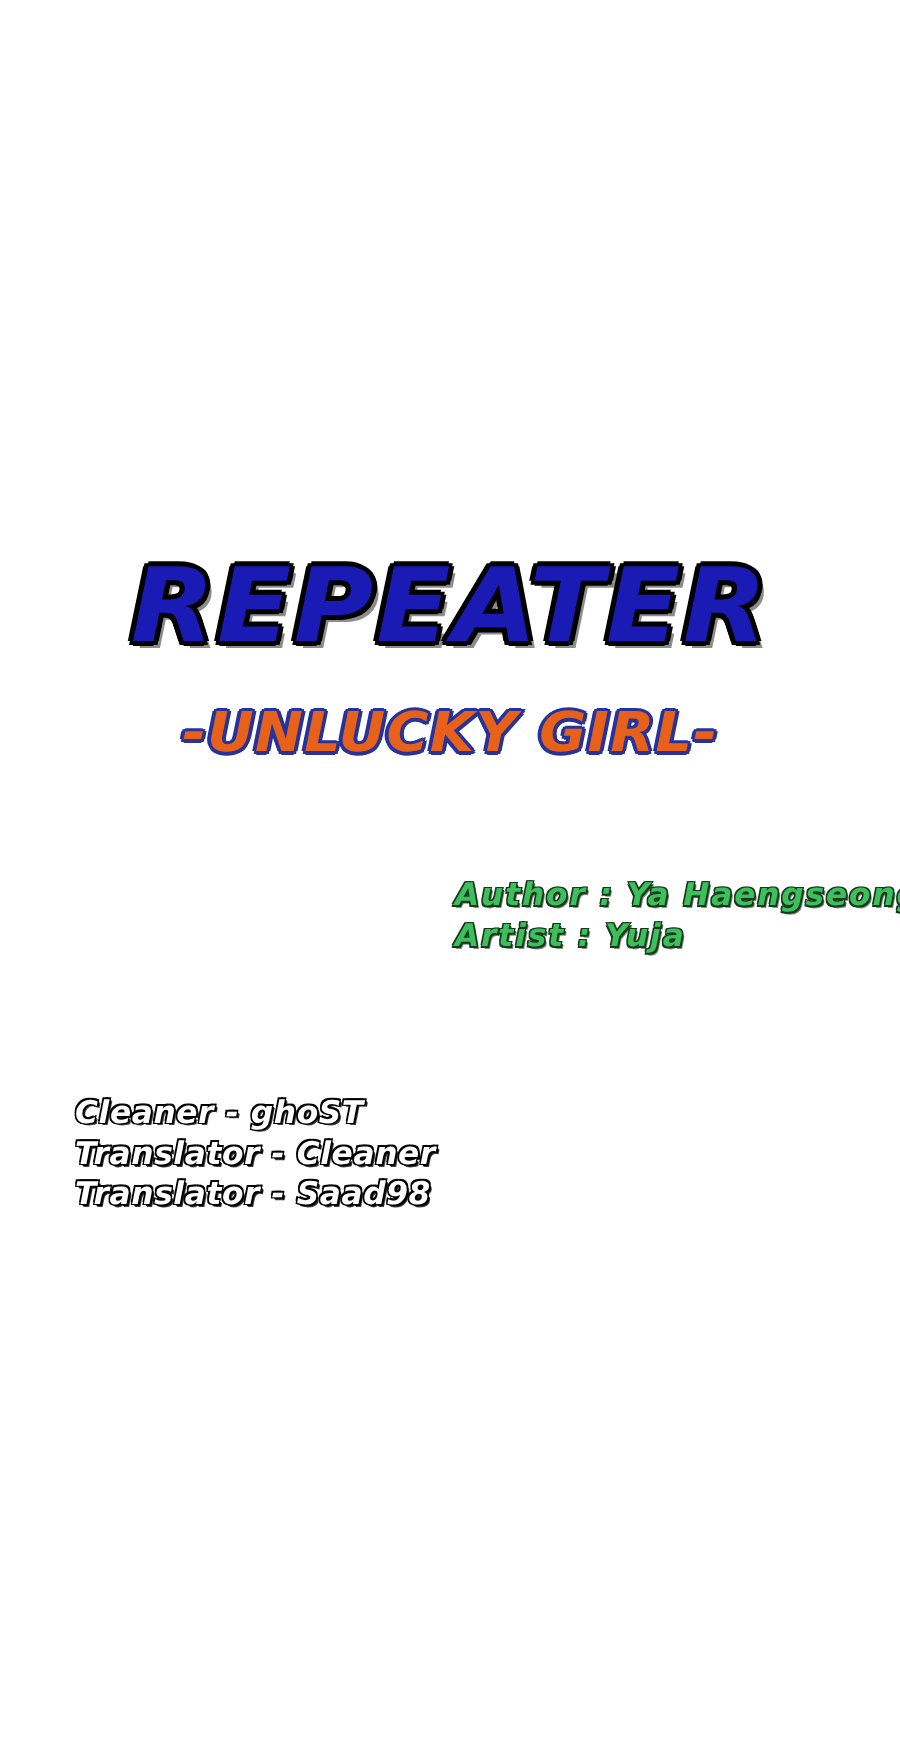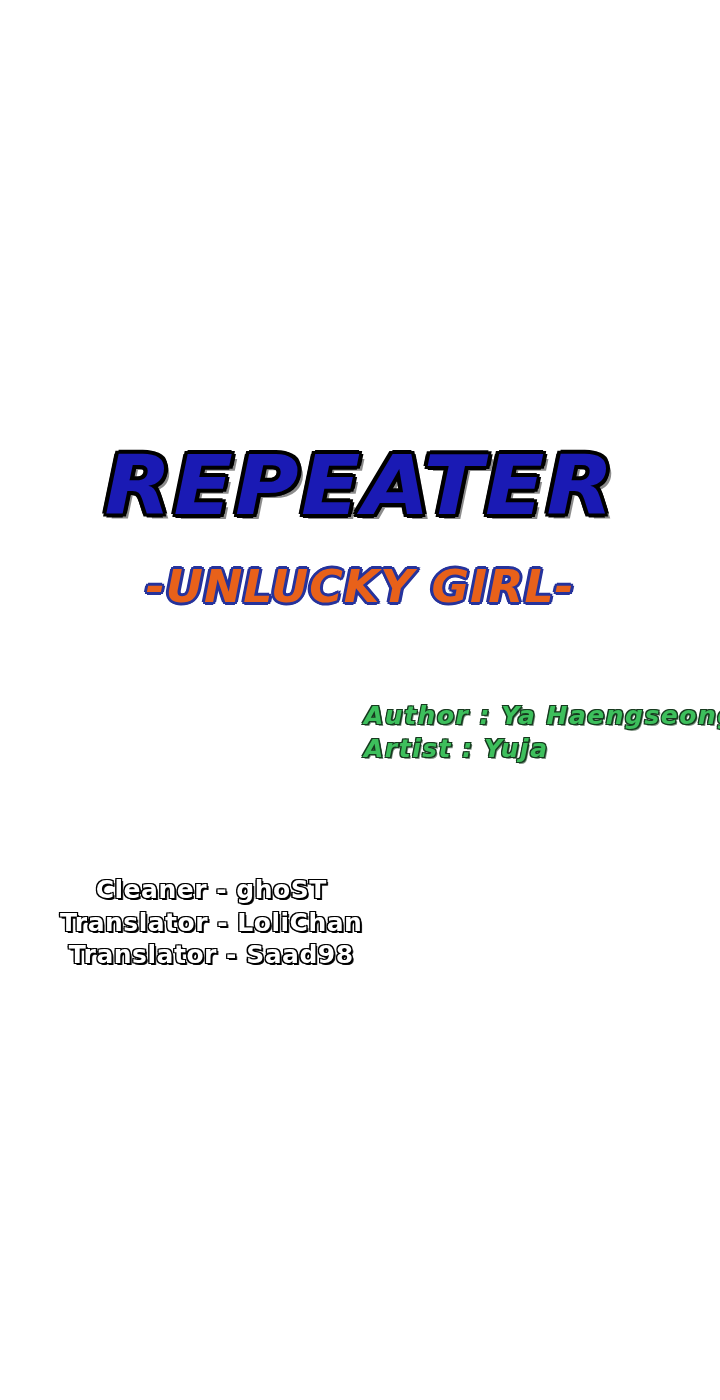"Cleaner - ghoST" .staff-line { font-style: none -> italic; text-align: center -> none }
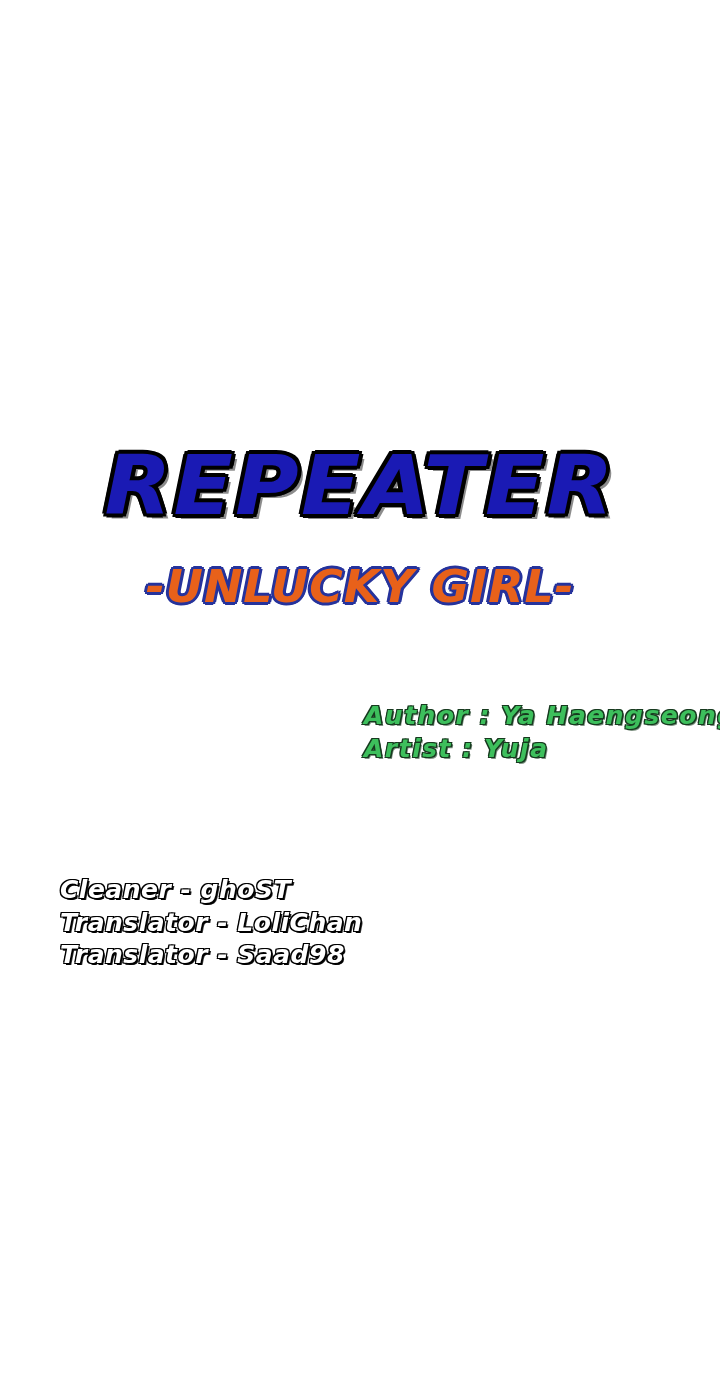"Translator - LoliChan" div.staff-line { text: LoliChan -> Cleaner }
